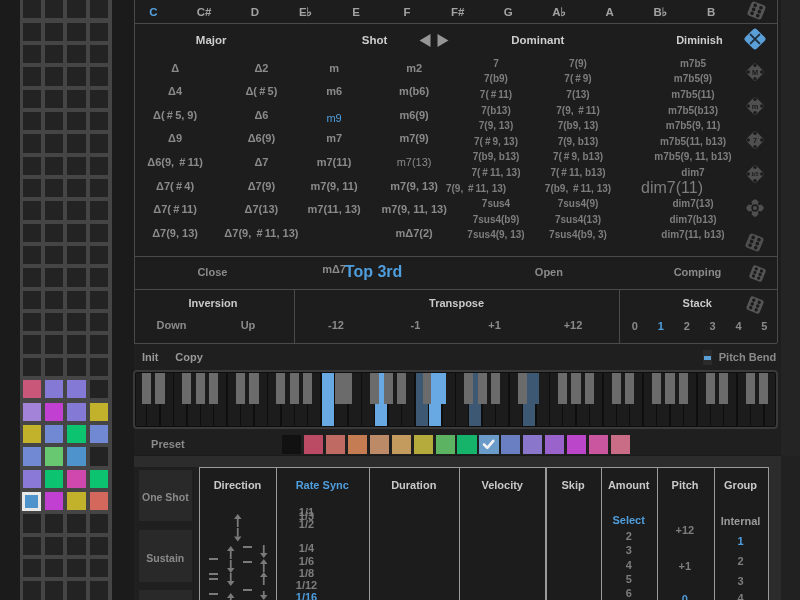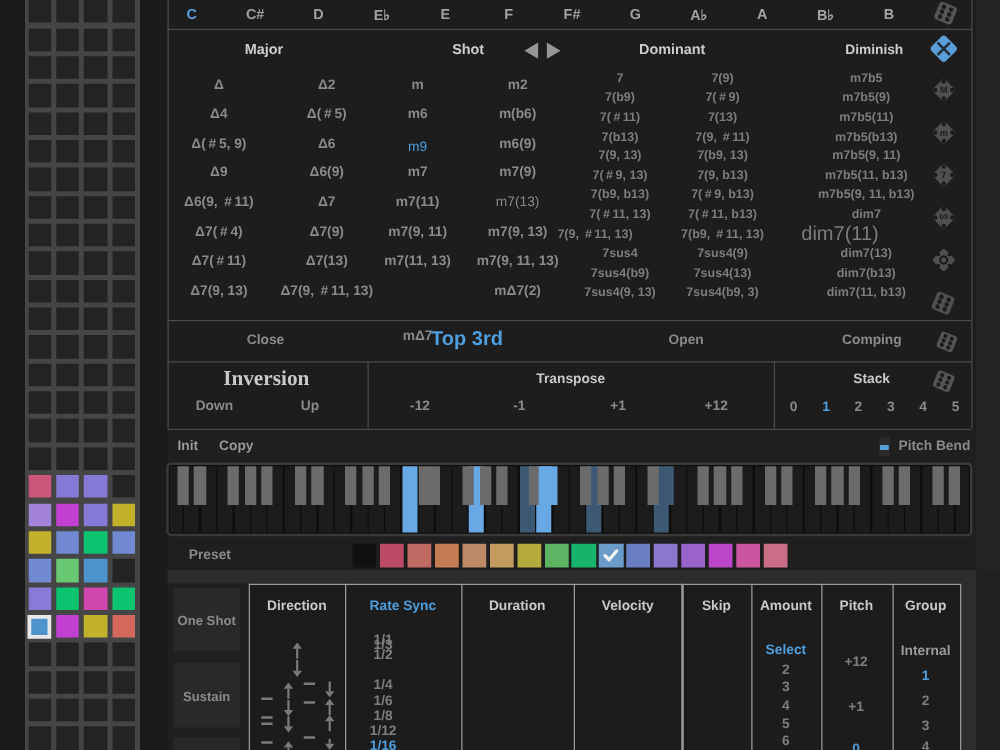"Inversion" div.t { font-family: Liberation Serif, serif -> none; font-size: 17px -> 11px }
